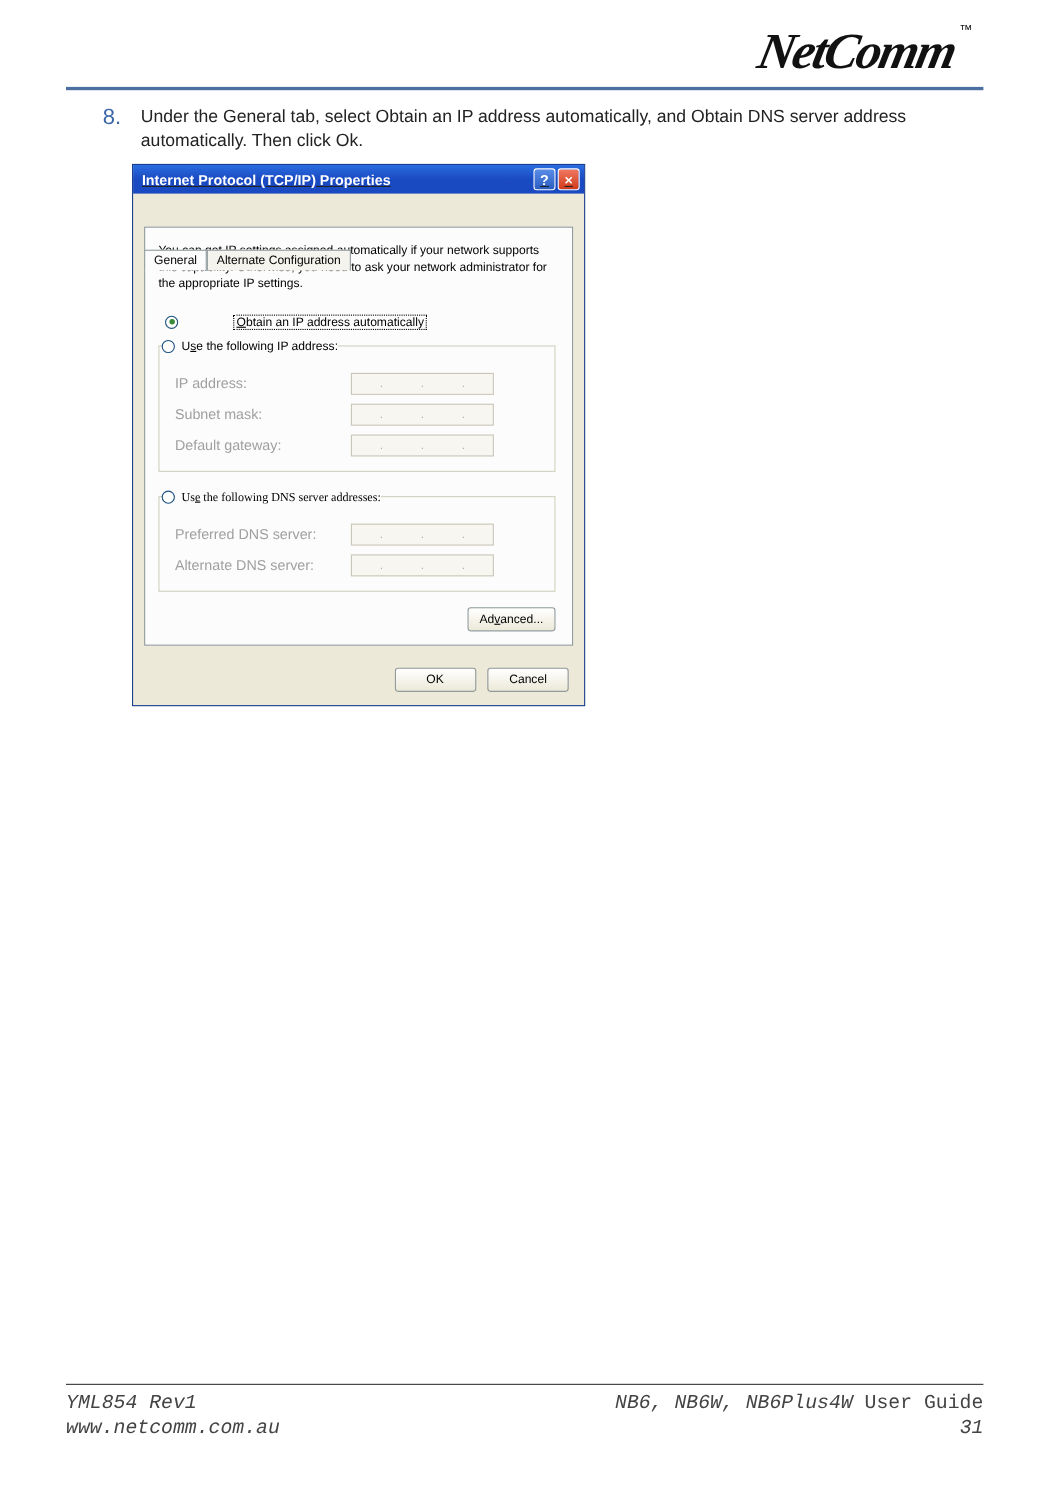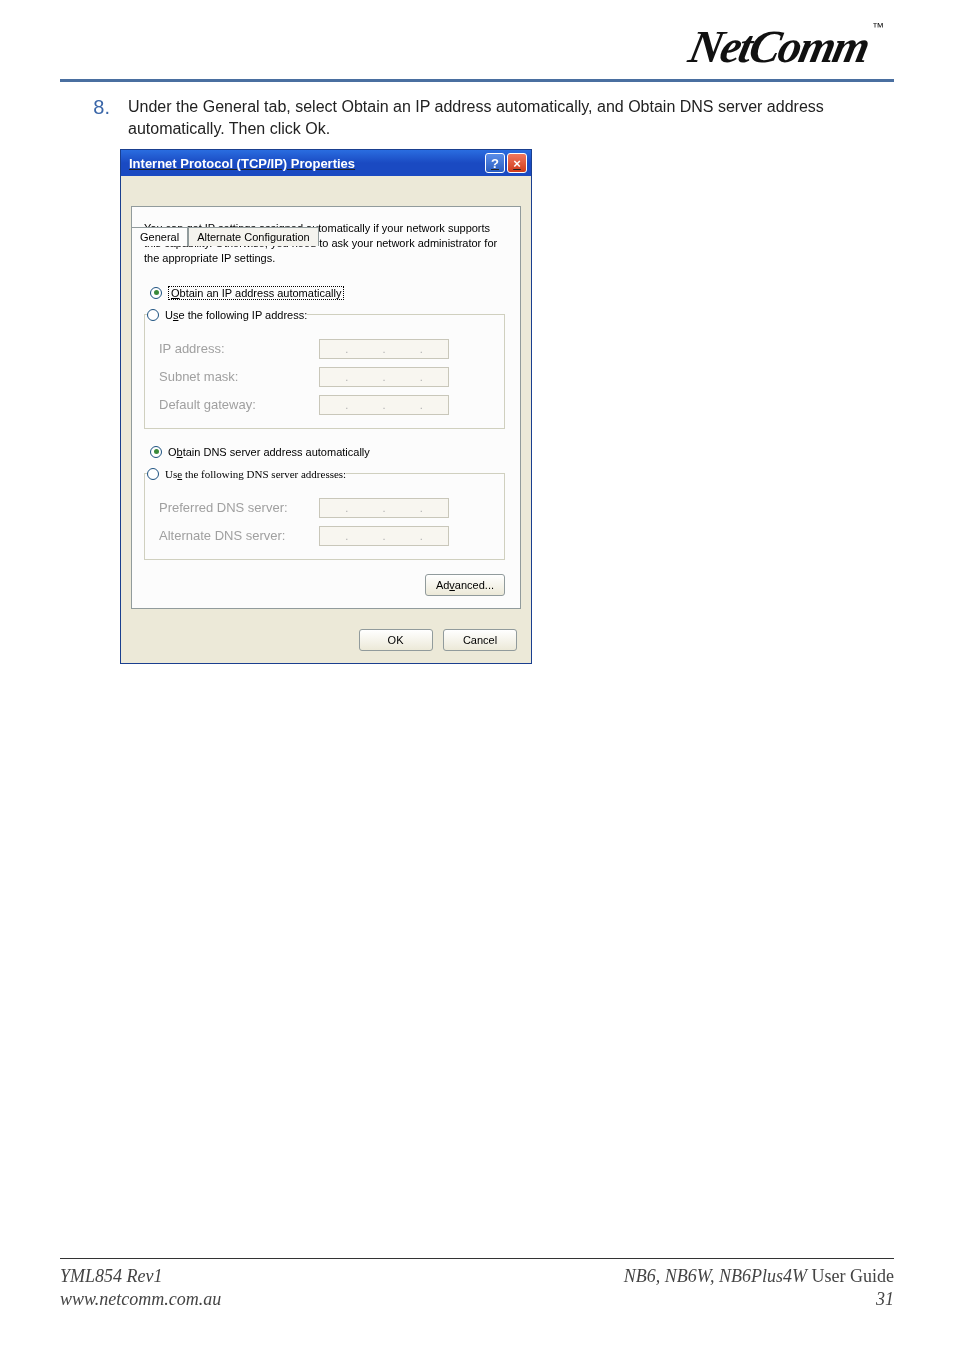"Obtain an IP address automatically" .dotted-focus { margin-left: none -> 44px }
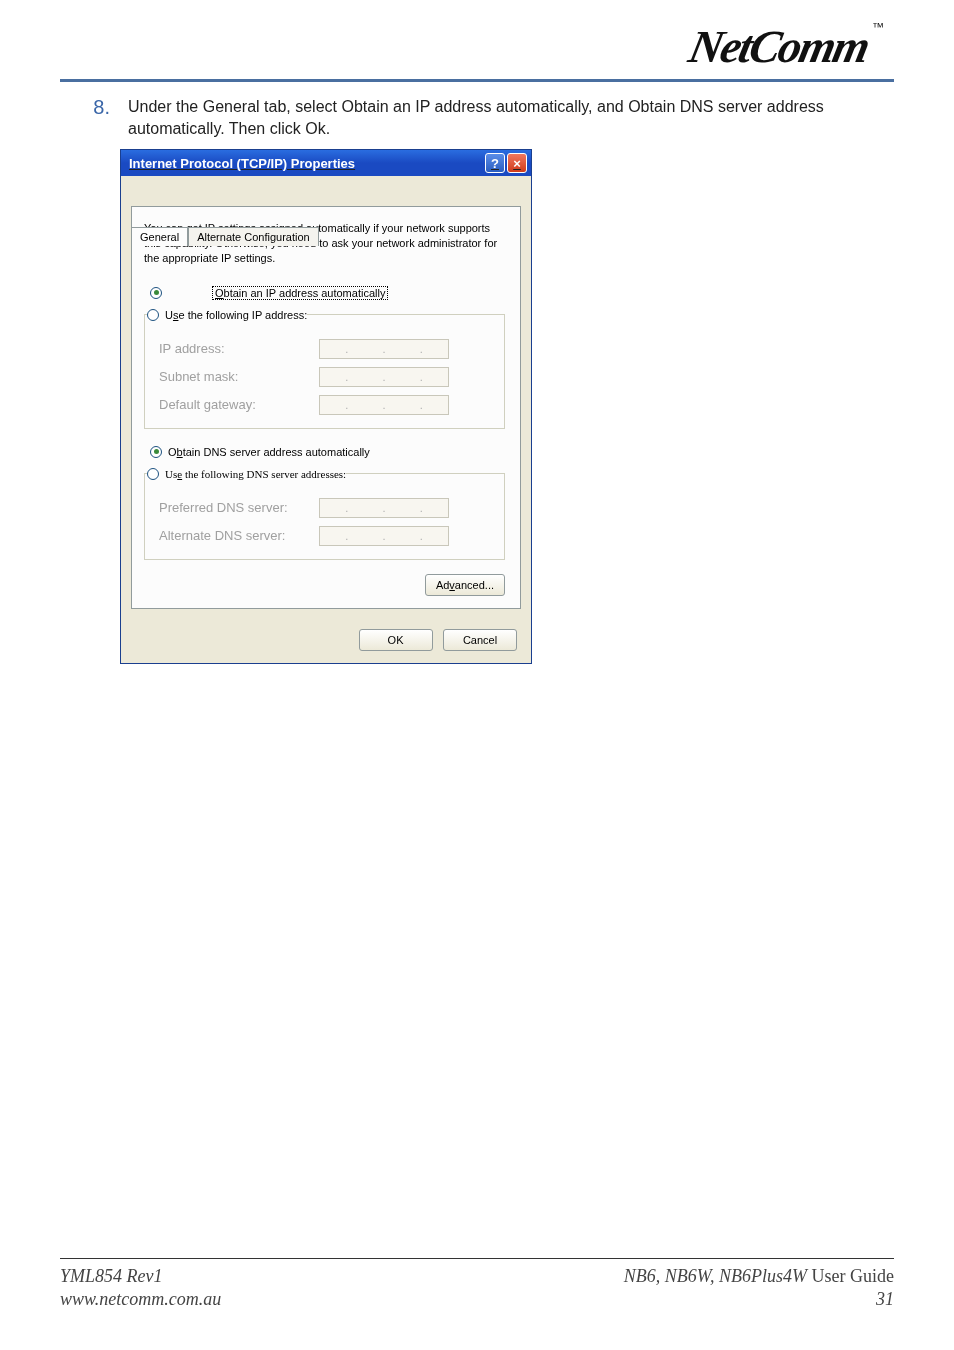"Obtain DNS server address automatically" div.radio-row { html: <div> <span></span> <span>O<span>b</span>tain DNS server address automatically</span> </div> -> none }
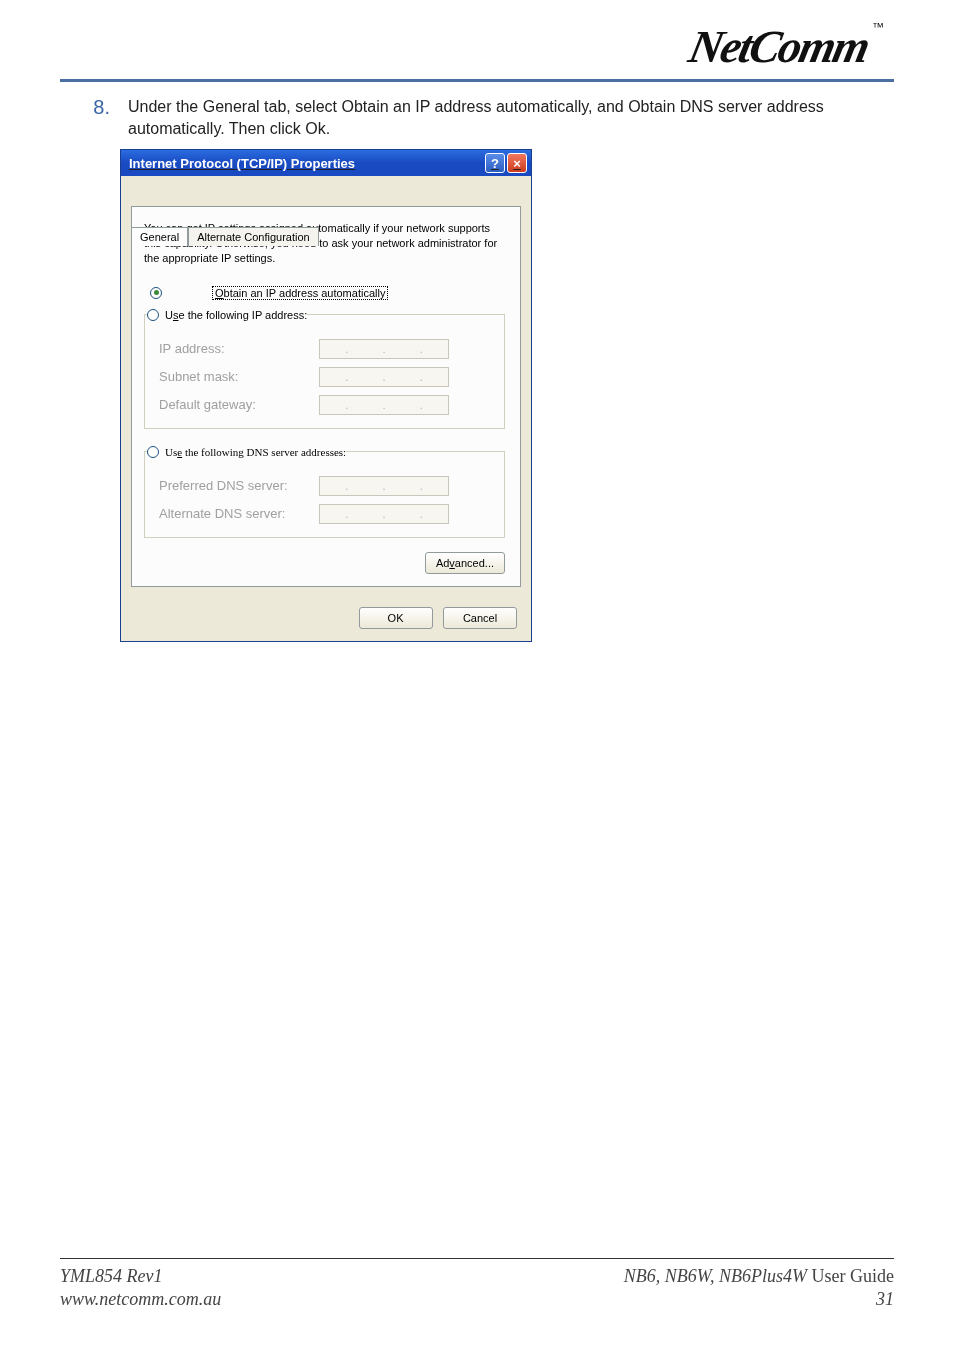"YML854 Rev1" .footer-row { font-family: Liberation Serif, serif -> Liberation Mono, monospace }
